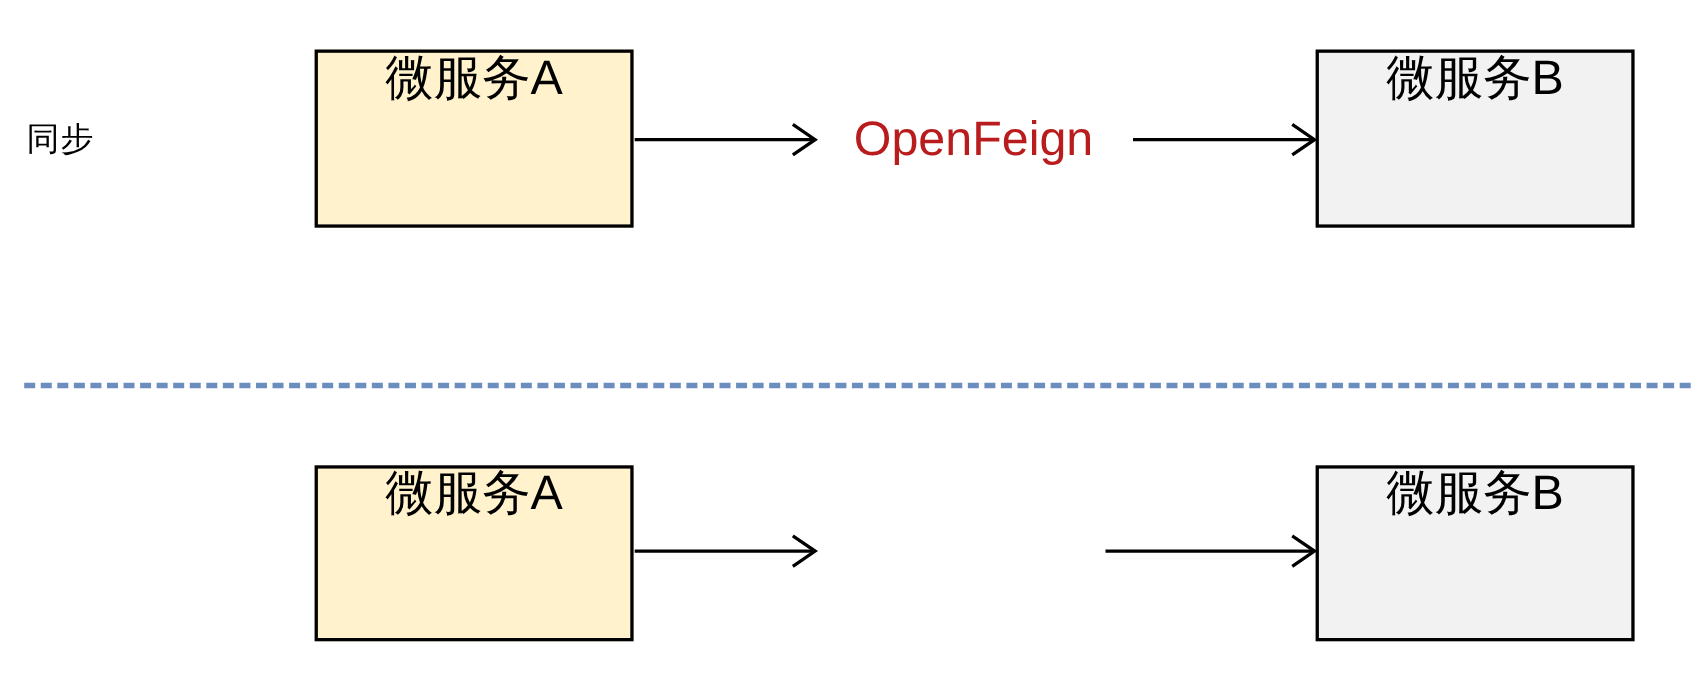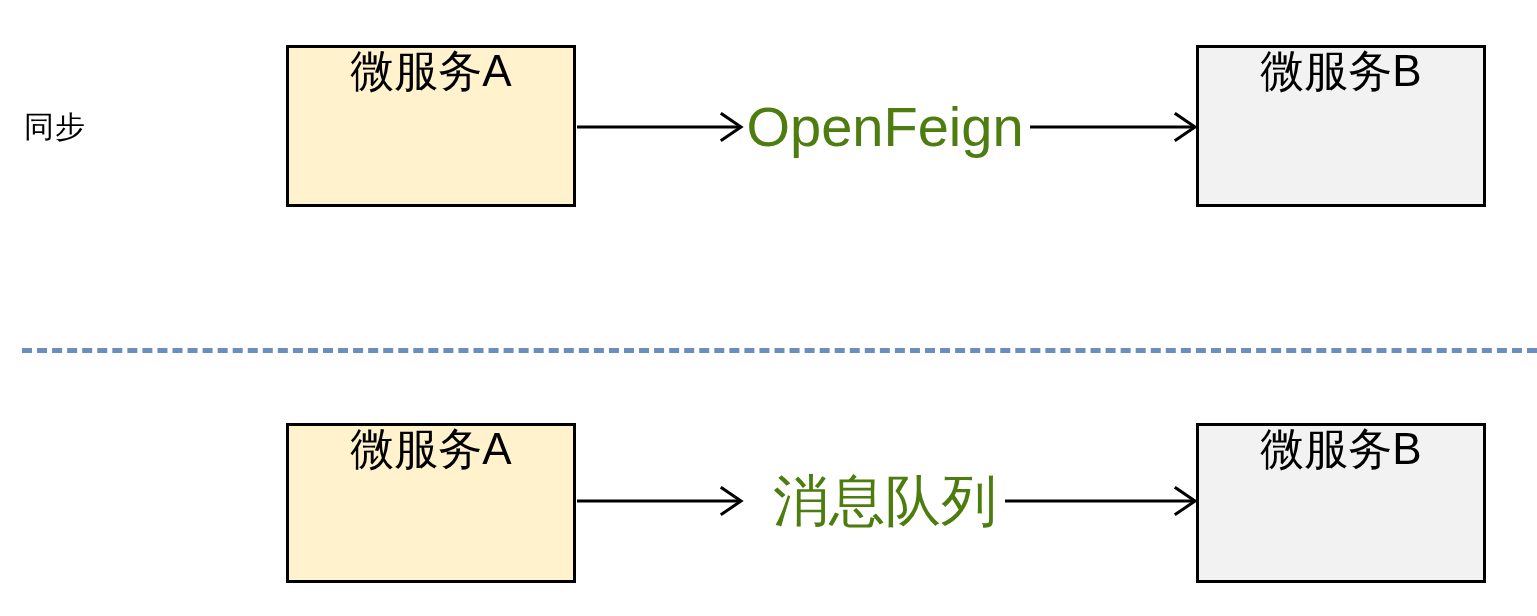"OpenFeign" .mid-label { color: #4d7c0f -> #b91c1c; font-size: 56px -> 44px }
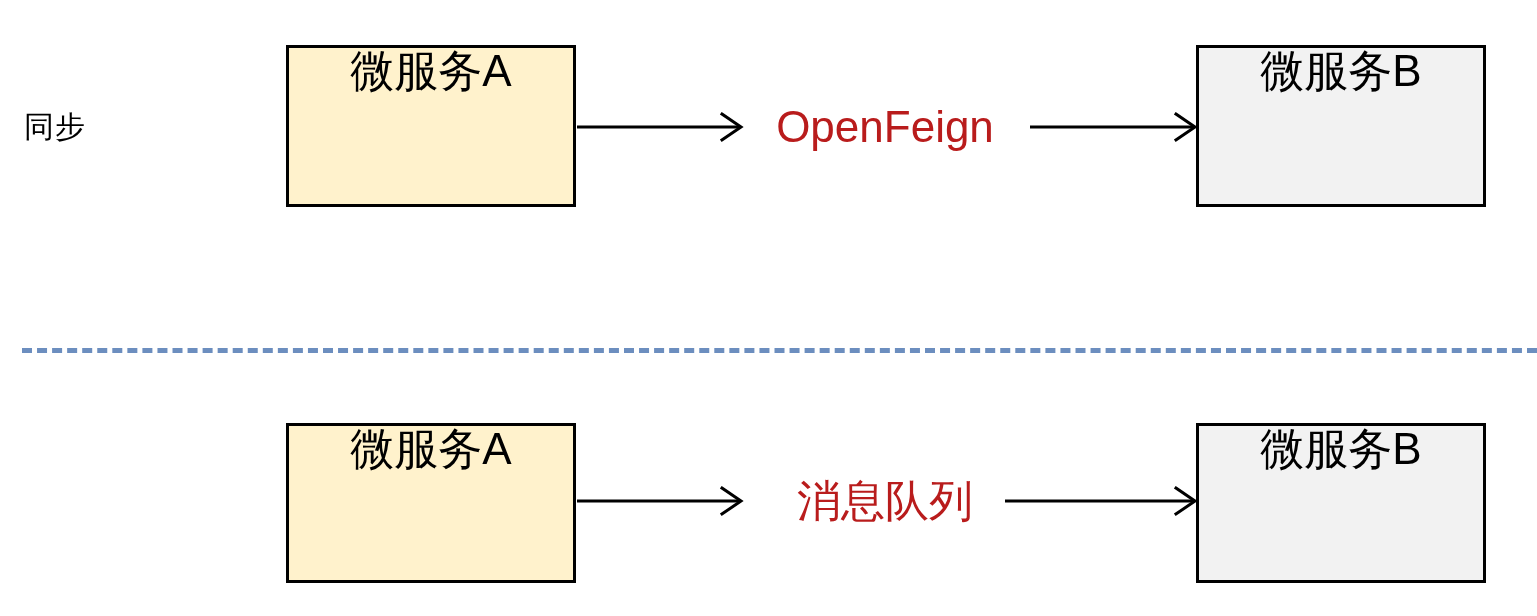"消息队列" div.mid-label { html: <div>消息队列</div> -> none }
